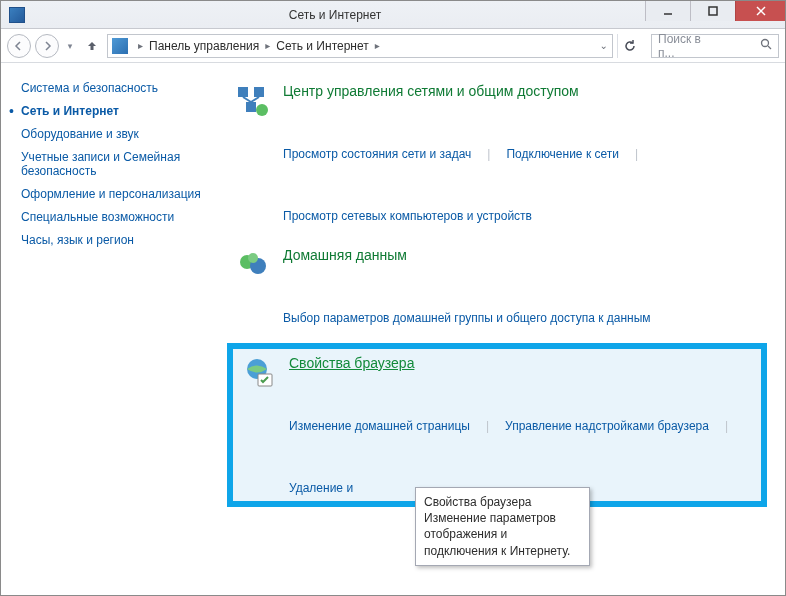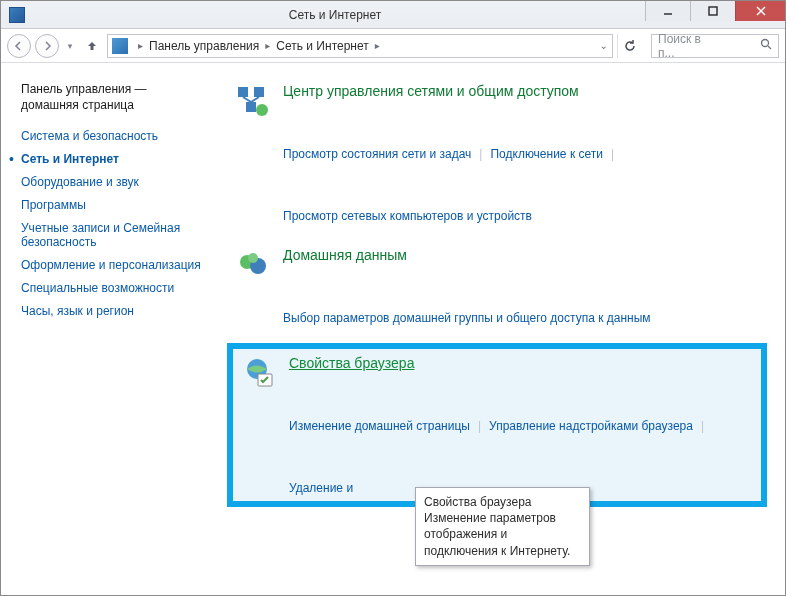"Панель управления —" div.home { html: <div> <span>Панель управления —</span><br> <span>домашняя страница</span> </div> -> none }
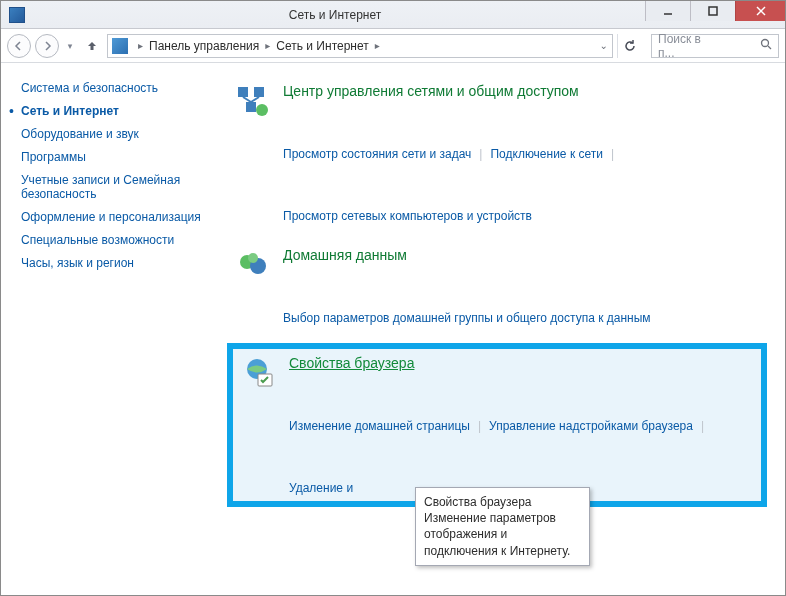"Программы" li { html: <li><a>Программы</a></li> -> none }
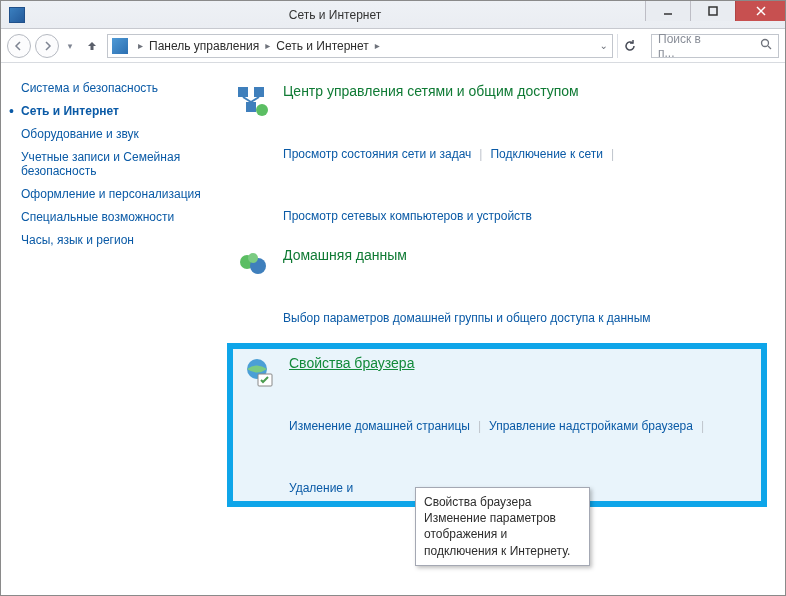"Просмотр состояния сети и задач" .links { gap: 0 -> 8px }
